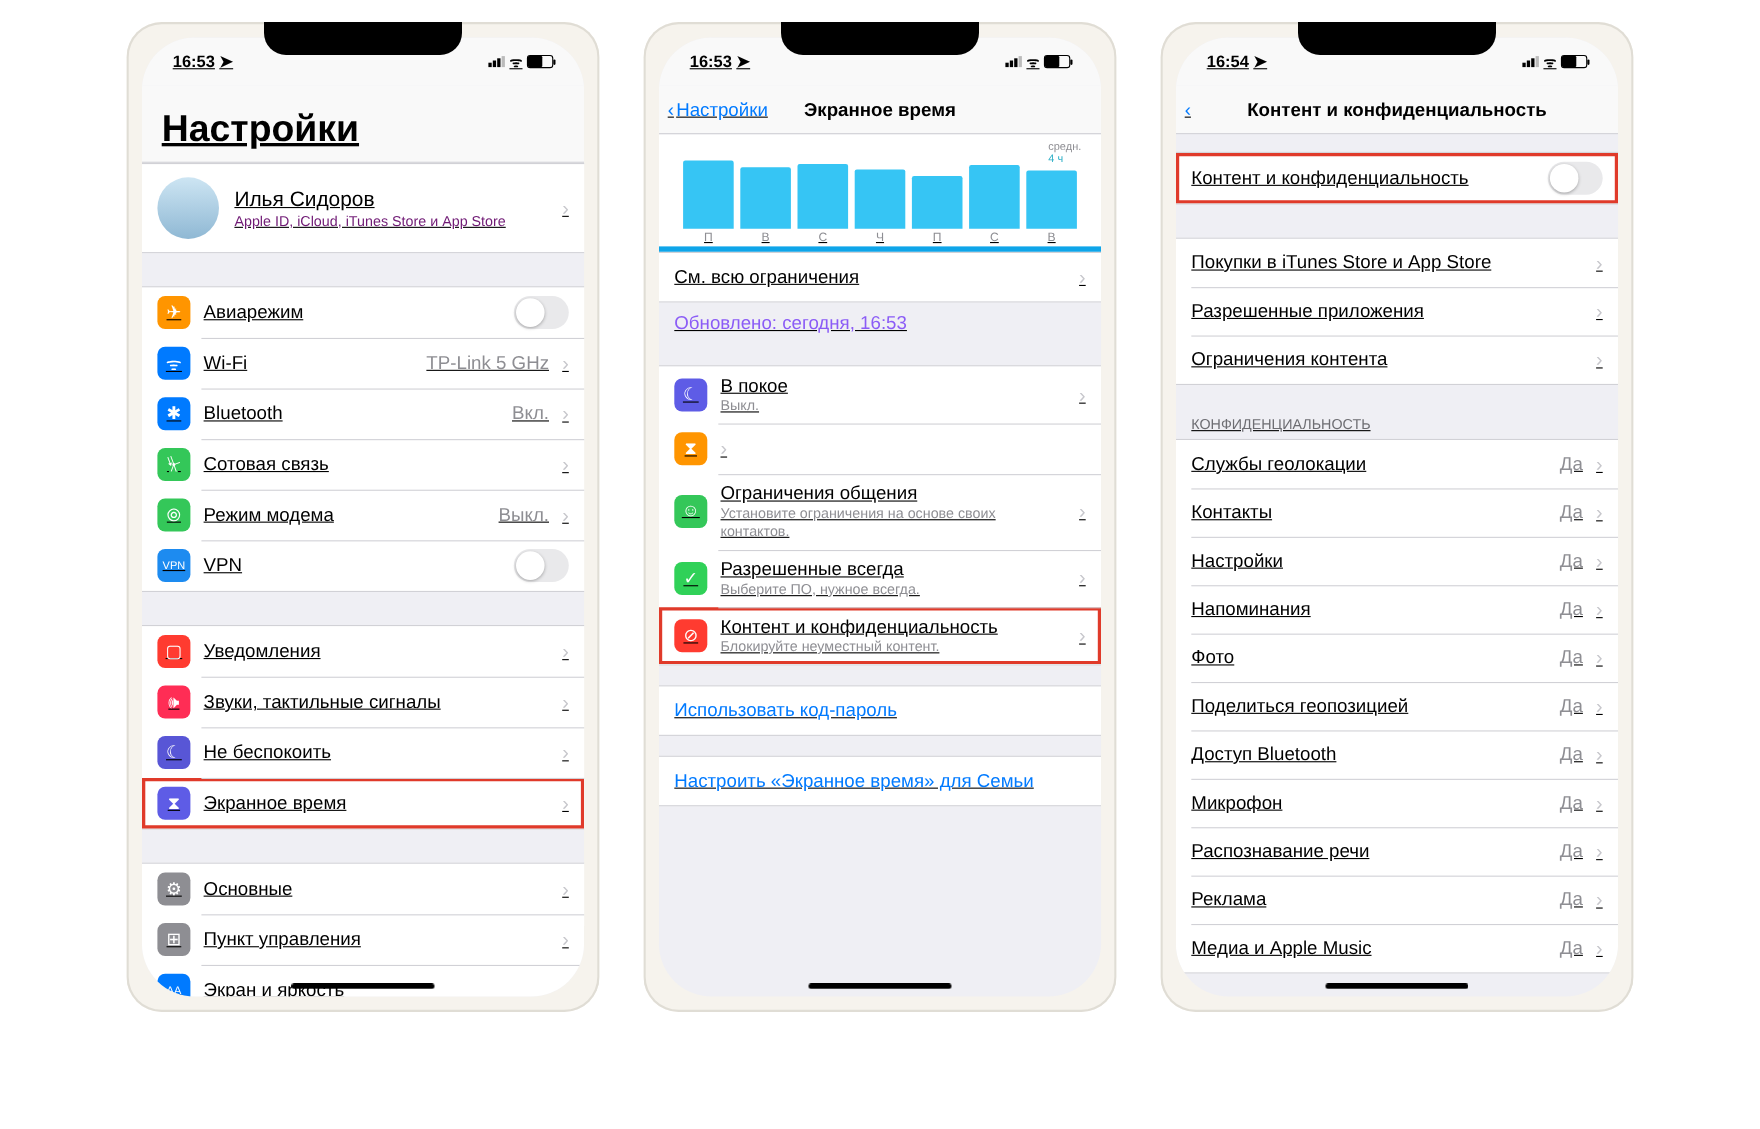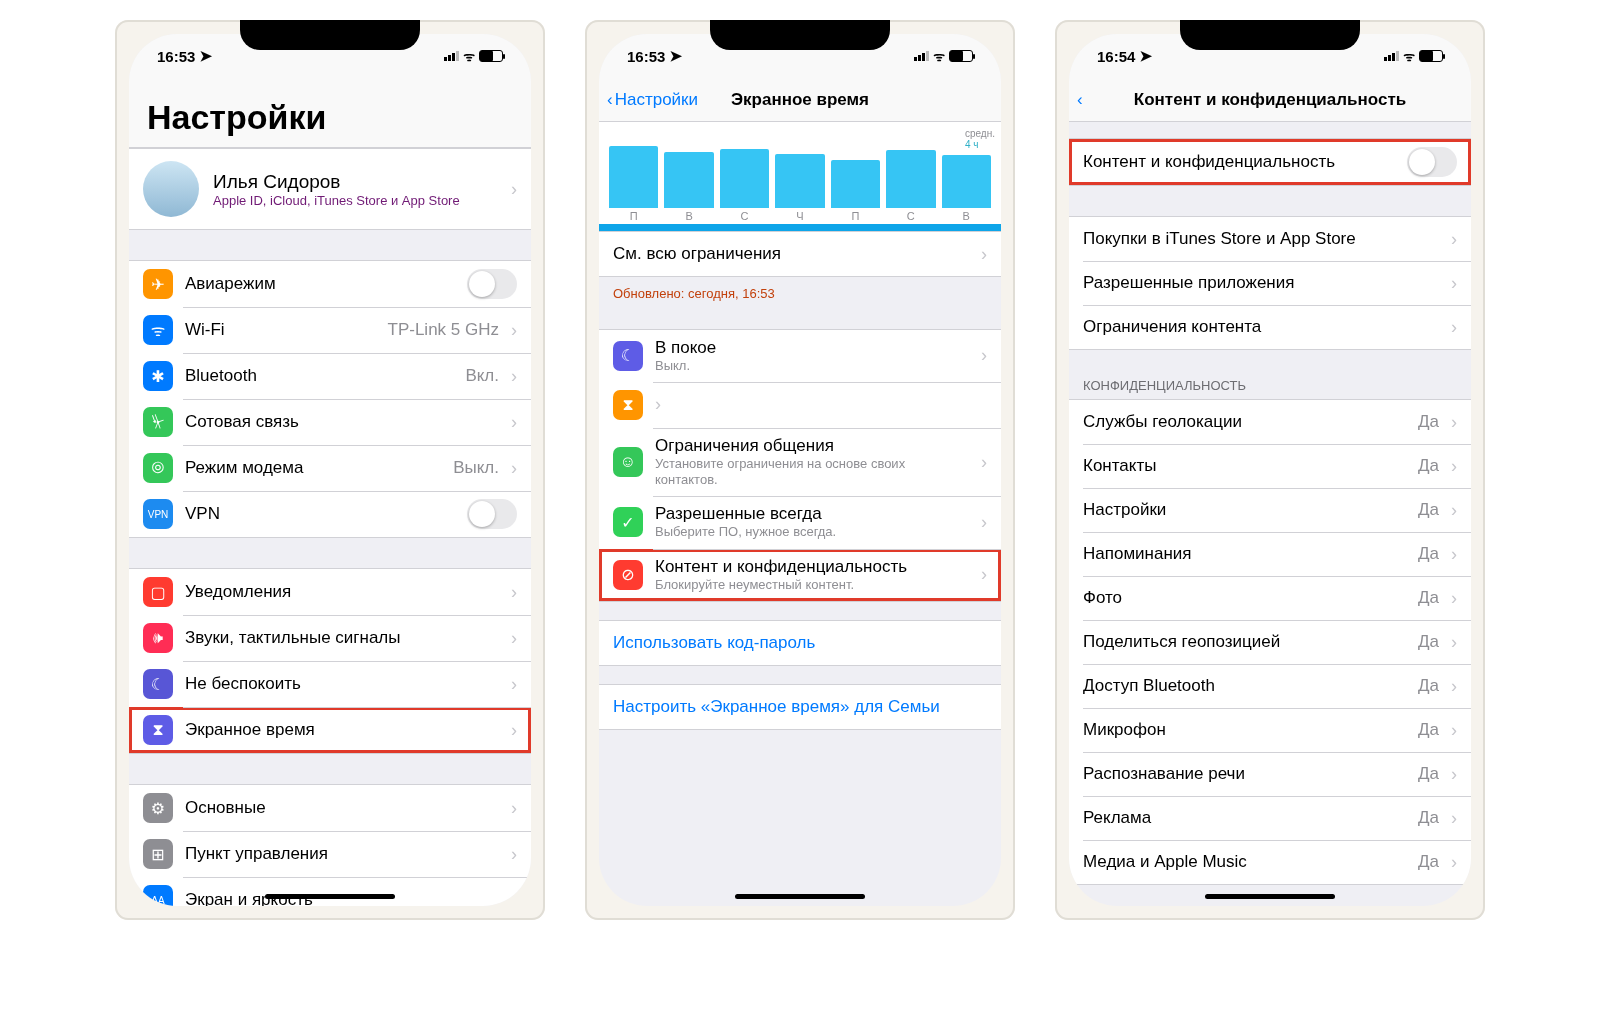"16:53" .phone { border-radius: 13px -> 32px; text-decoration: none -> underline }
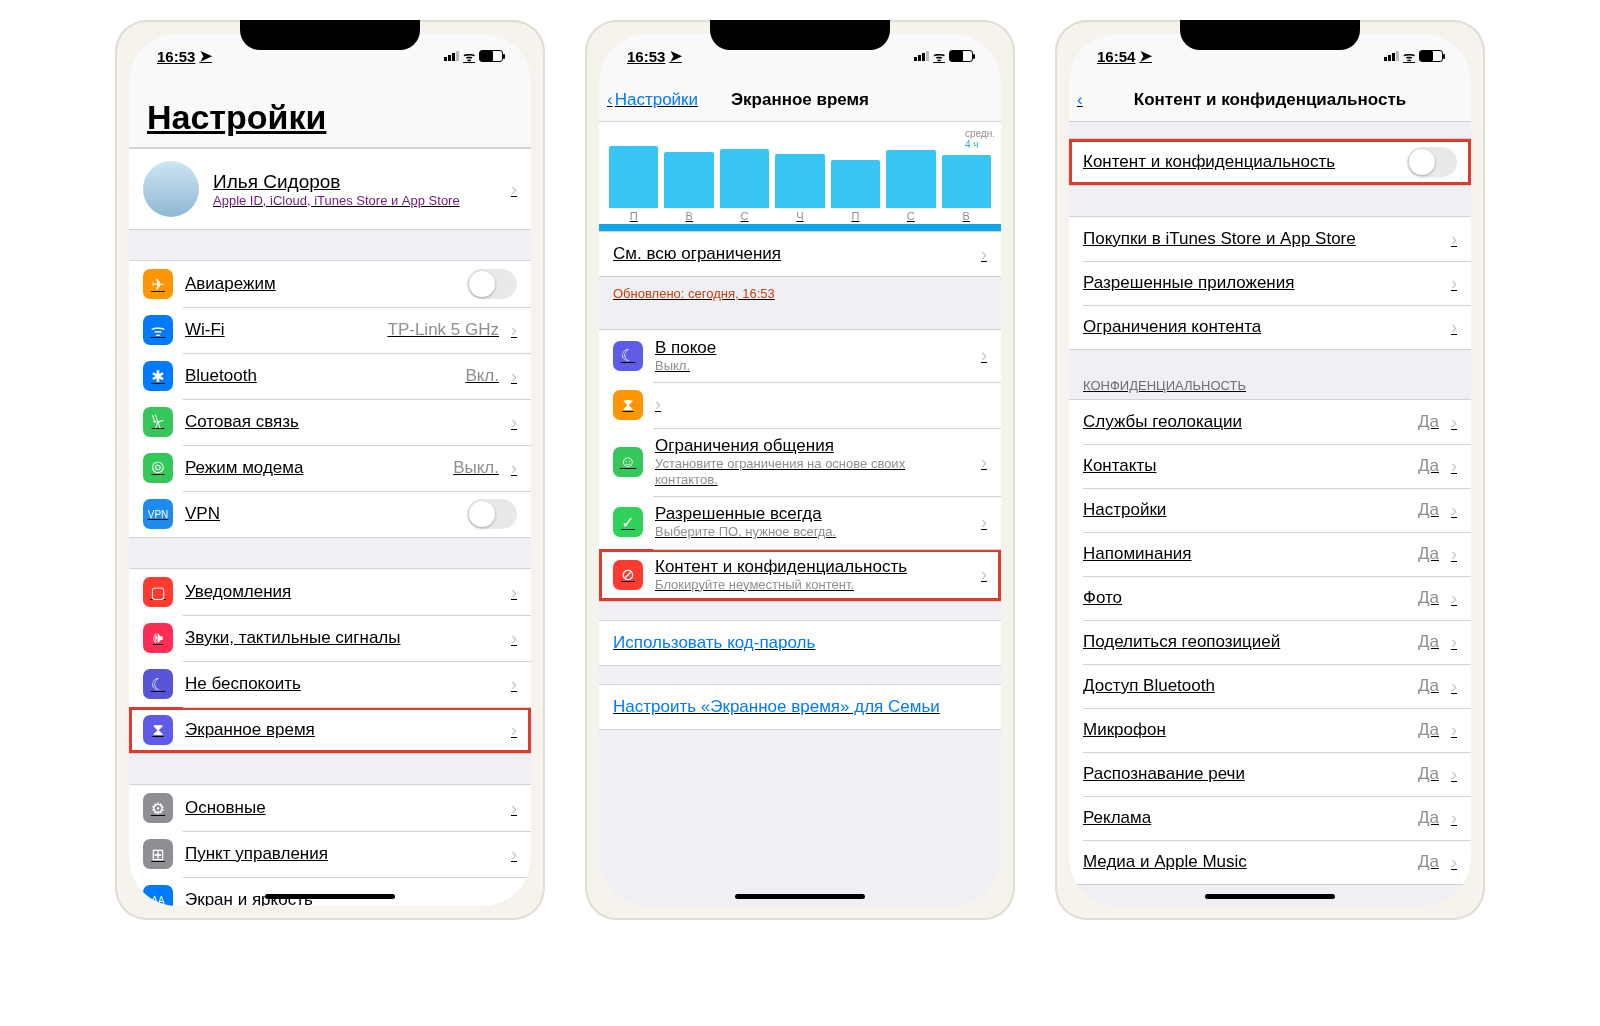"средн." .chart-wrap { border-bottom: 7px solid #0ea5e9 -> 5px solid #0ea5e9; padding: 6px 10px 2px -> 6px 22px 2px }
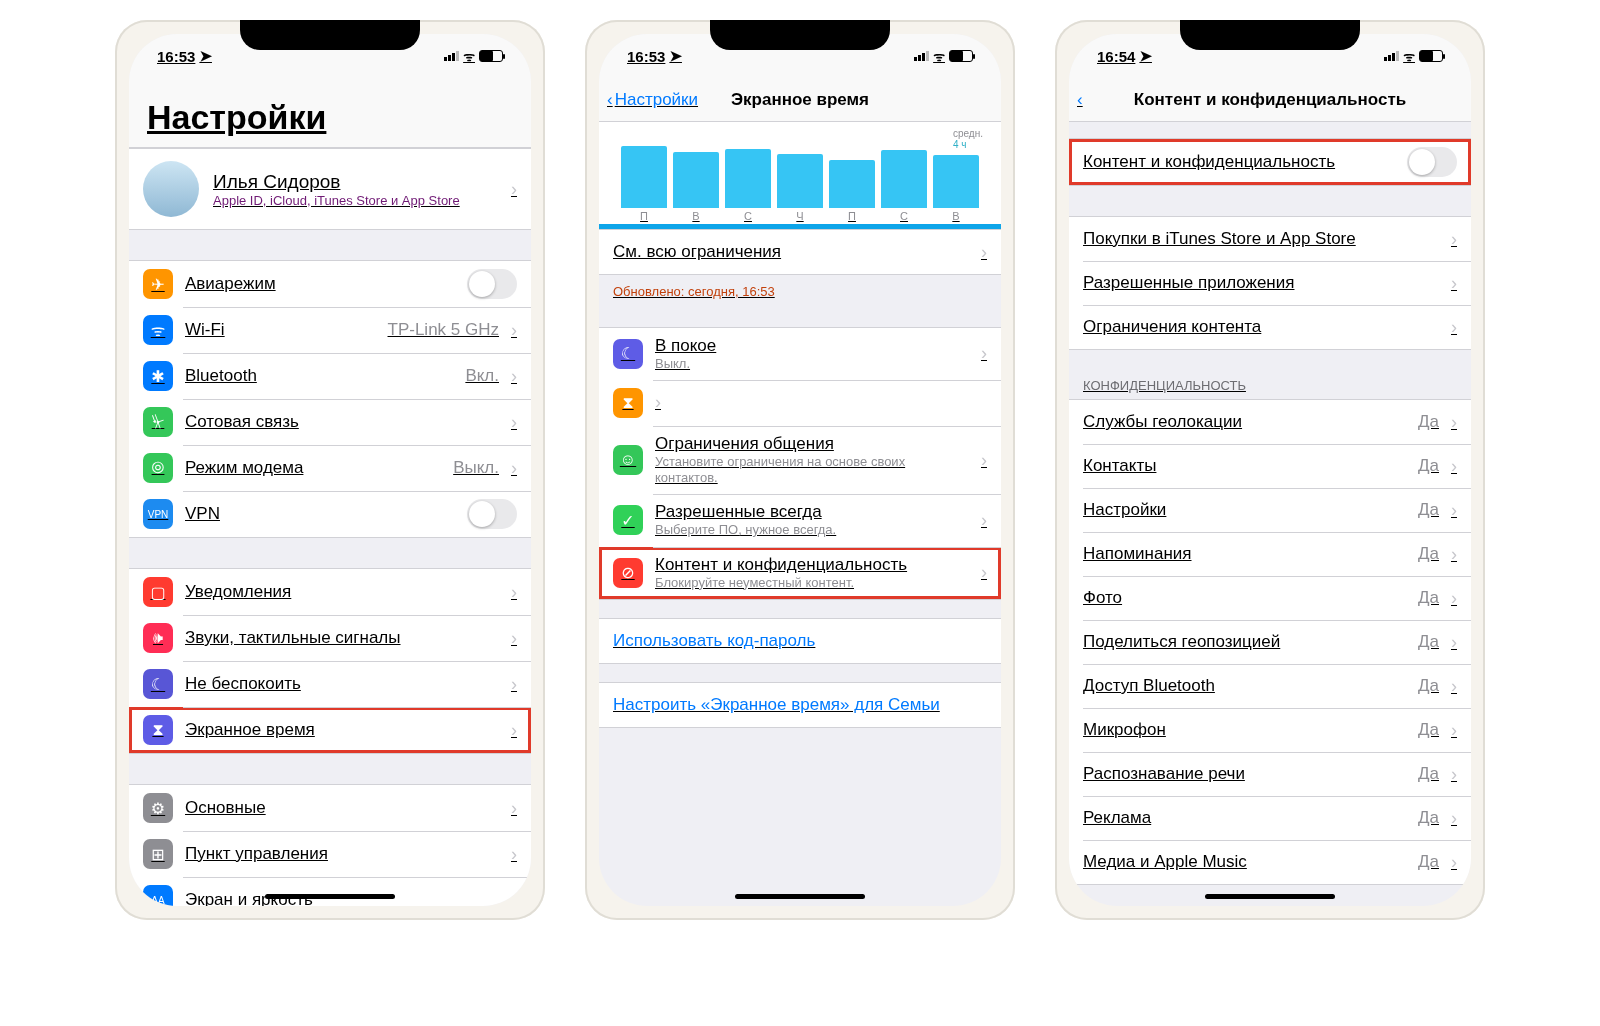"Обновлено: сегодня, 16:53" .footer-text { color: #c2410c -> #8b5cf6; font-size: 13px -> 17px }
